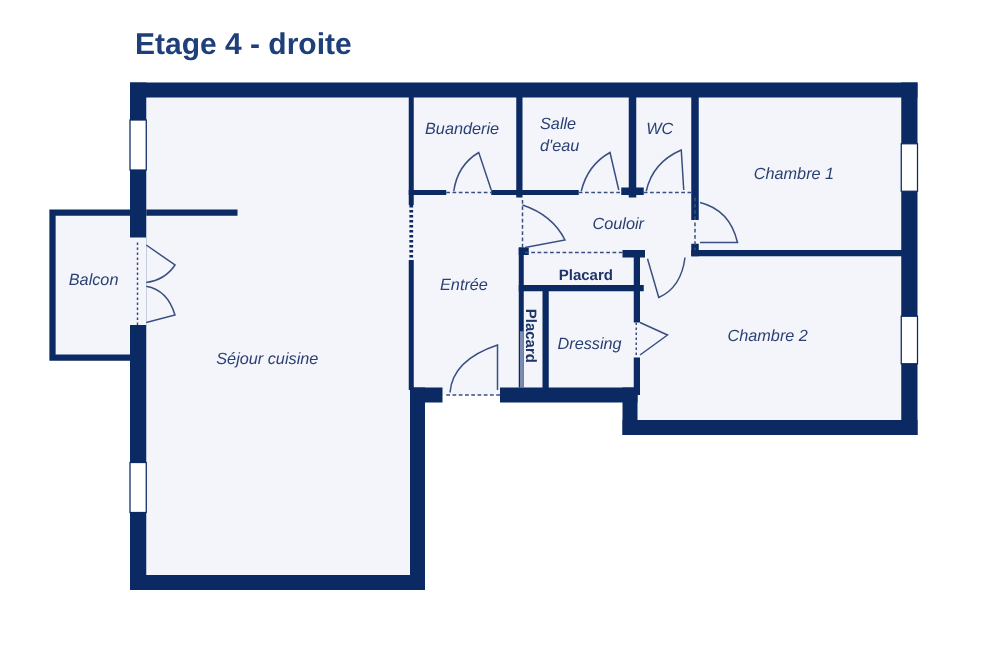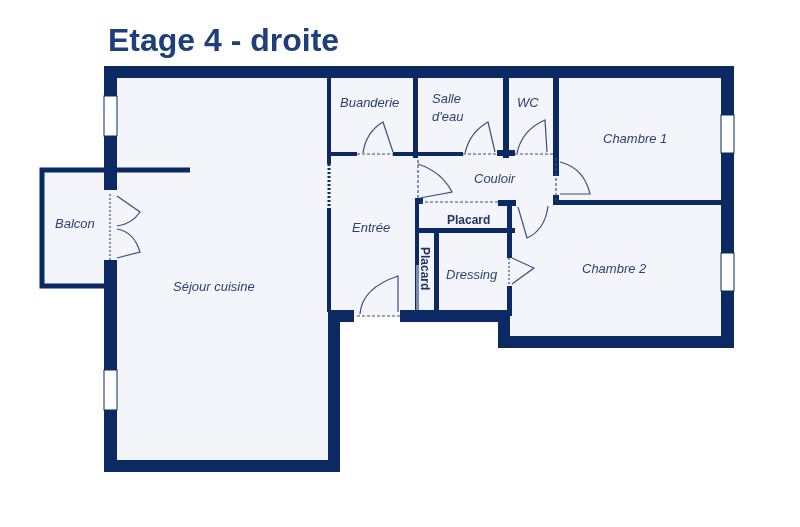"Etage 4 - droite" .title { font-size: 32px -> 24px }
